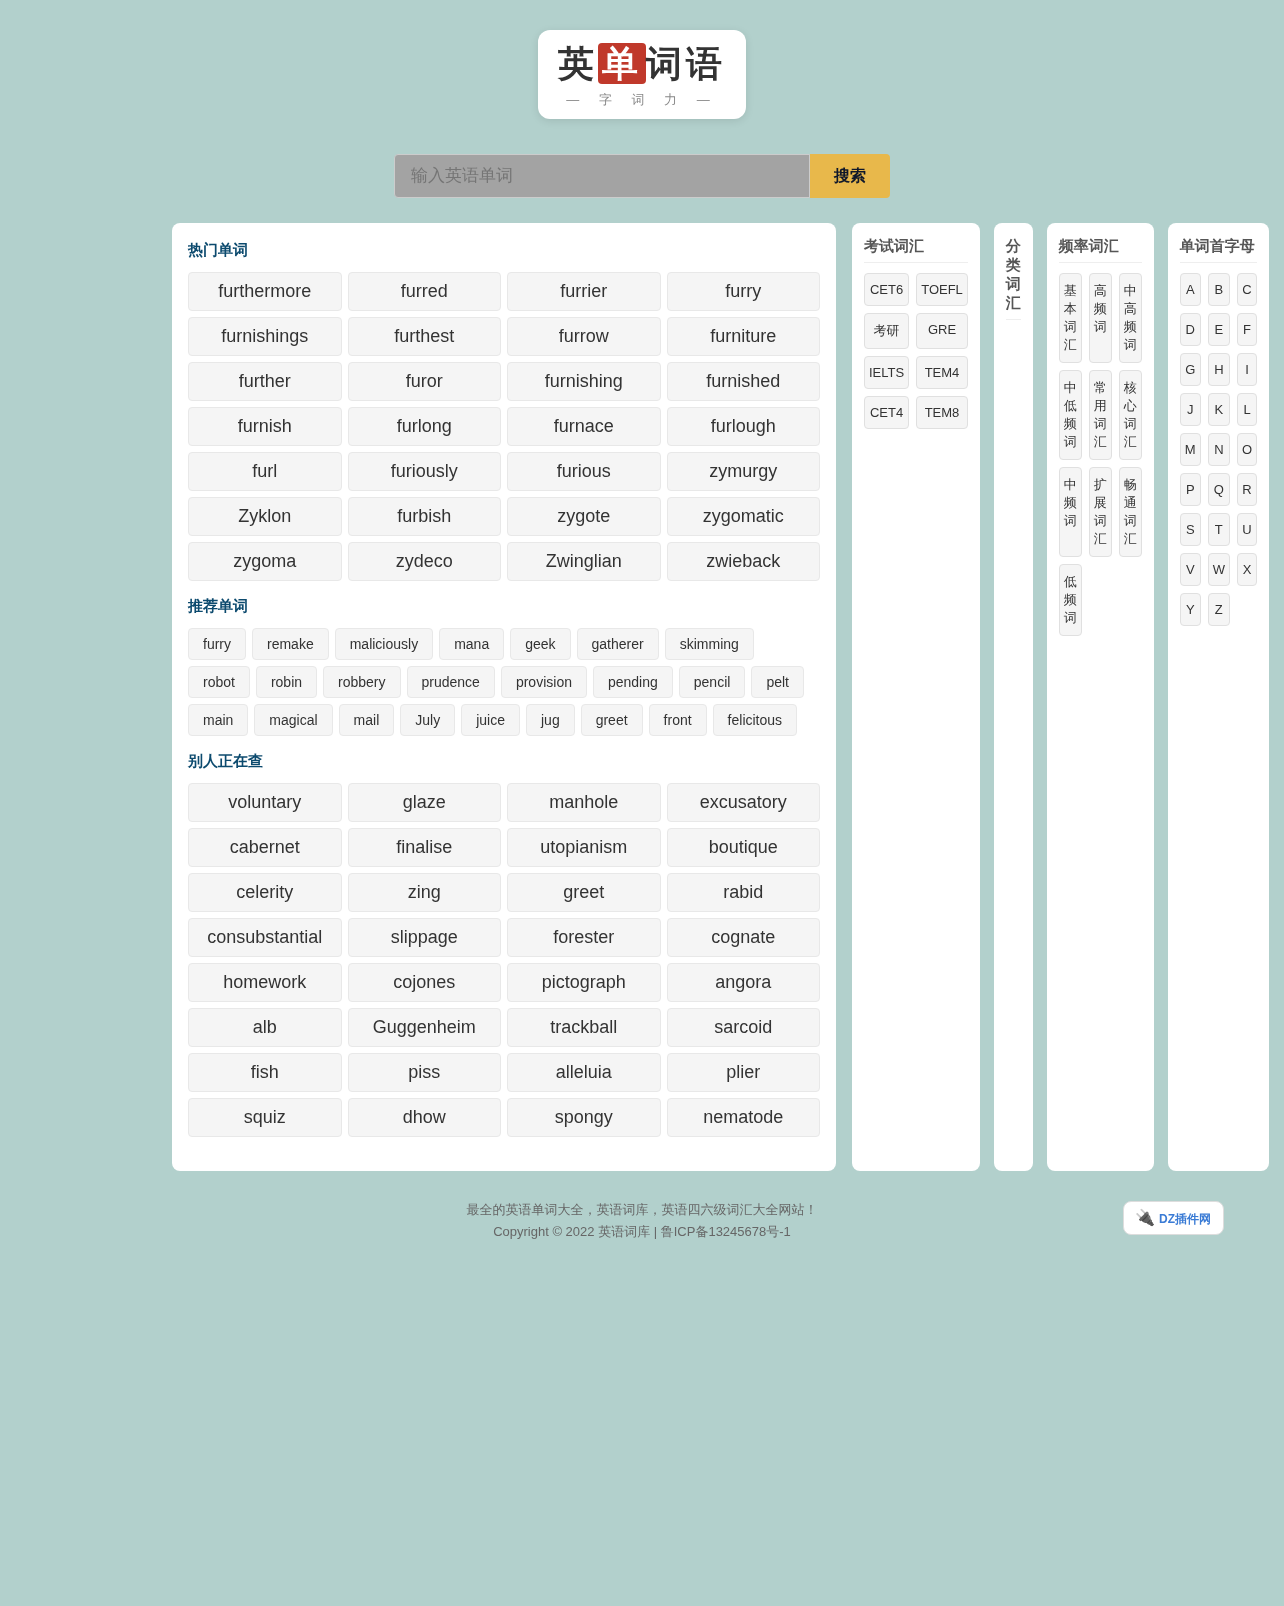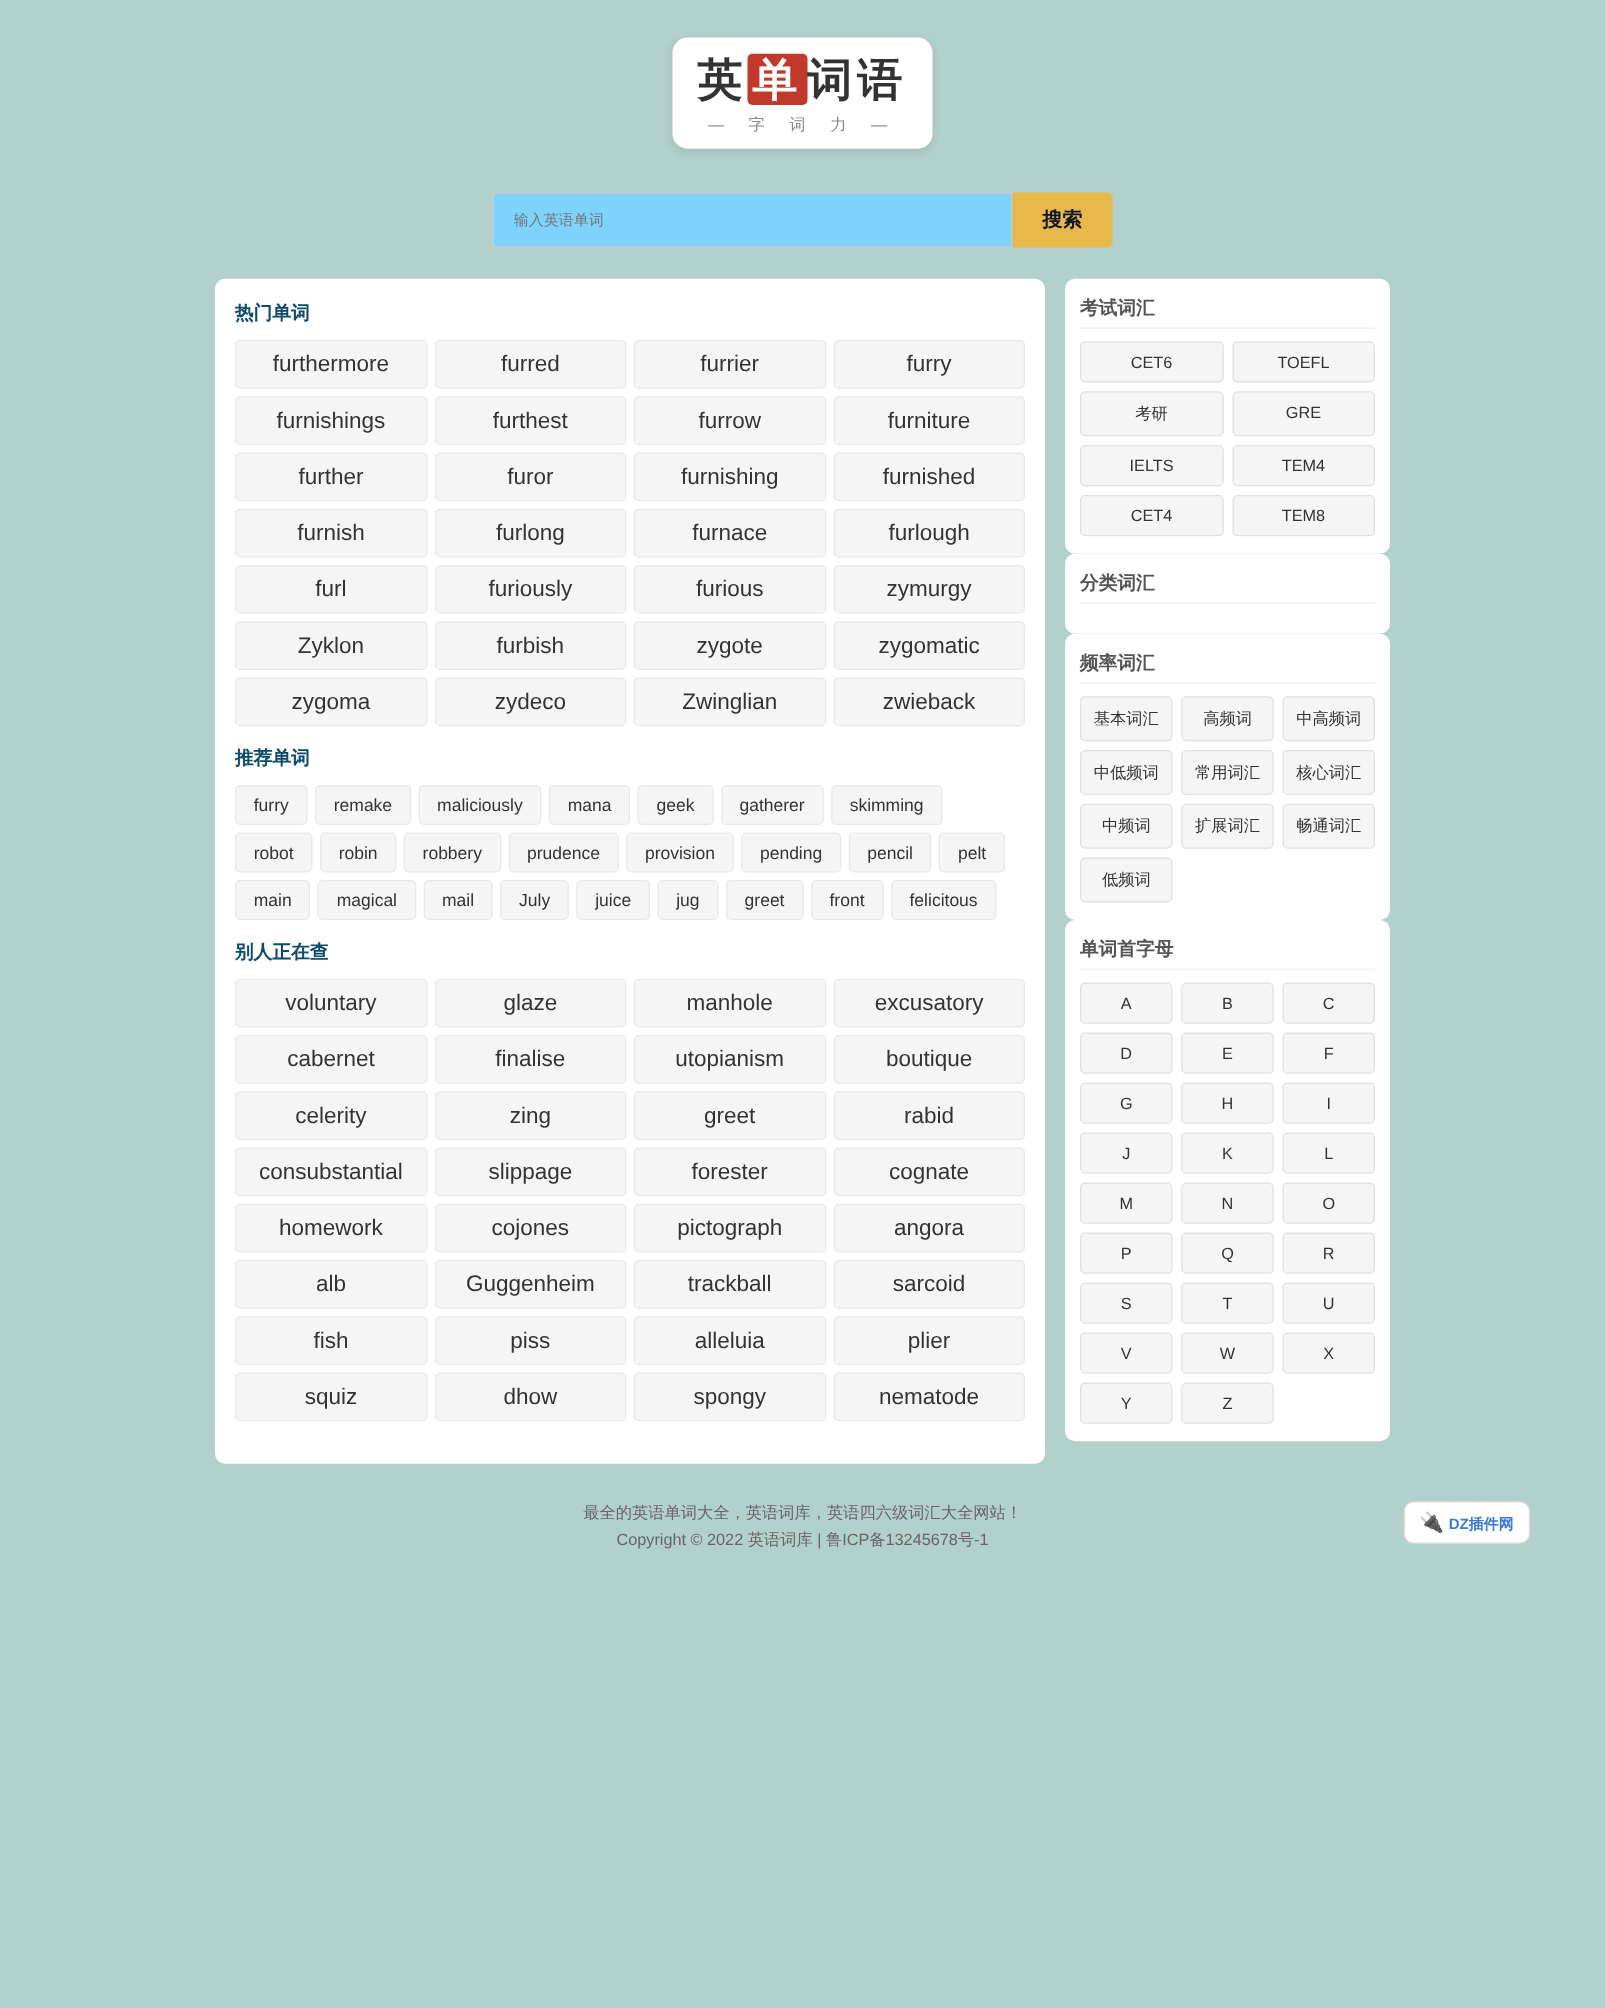"输入英语单词" .search-input { background: #7dd3fc -> #a3a3a3; font-size: 12px -> 17px }
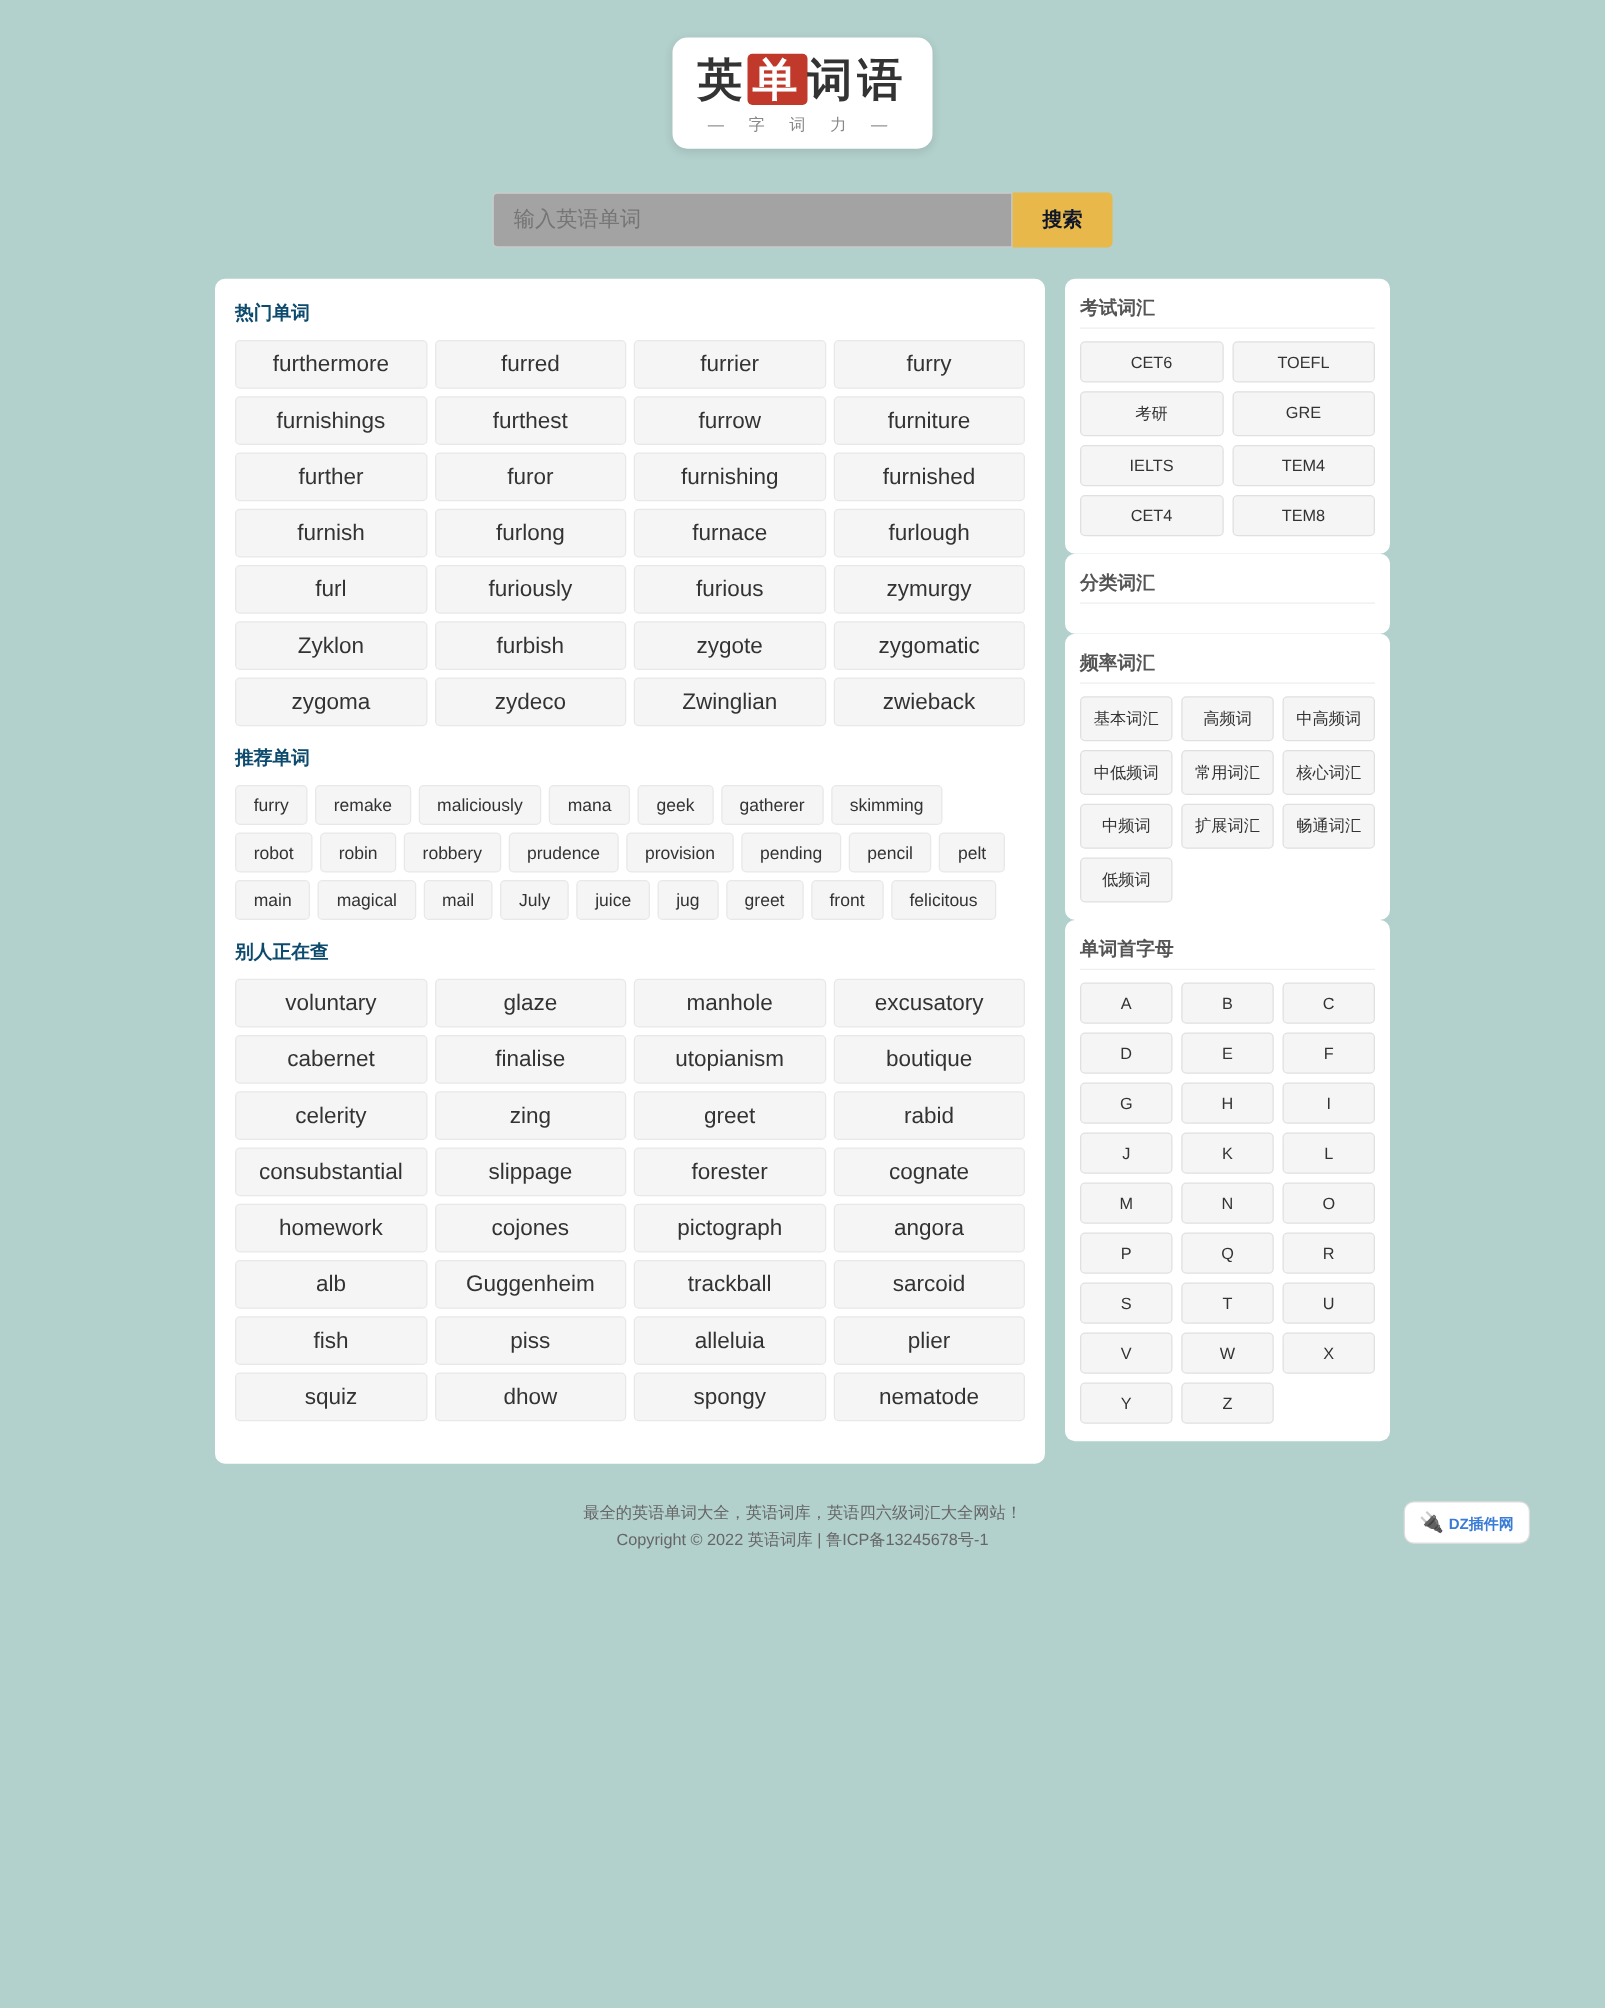"考试词汇" .right-panel { flex-direction: column -> row; gap: none -> 14px }
